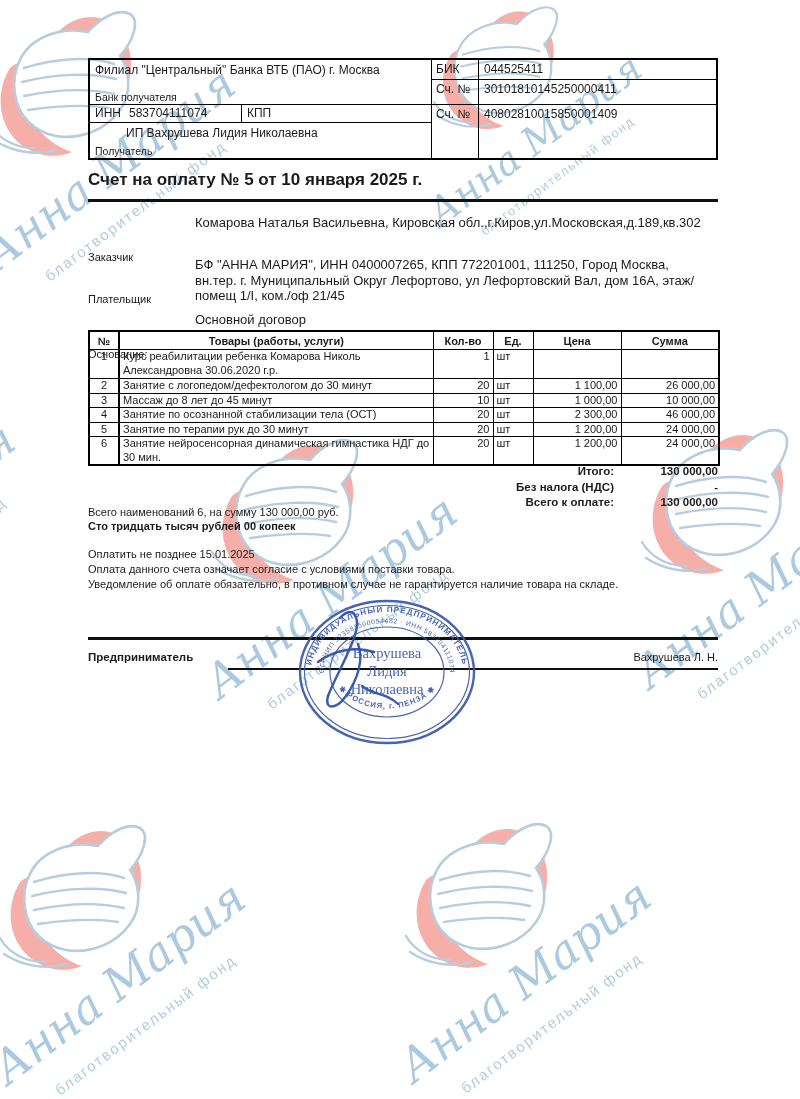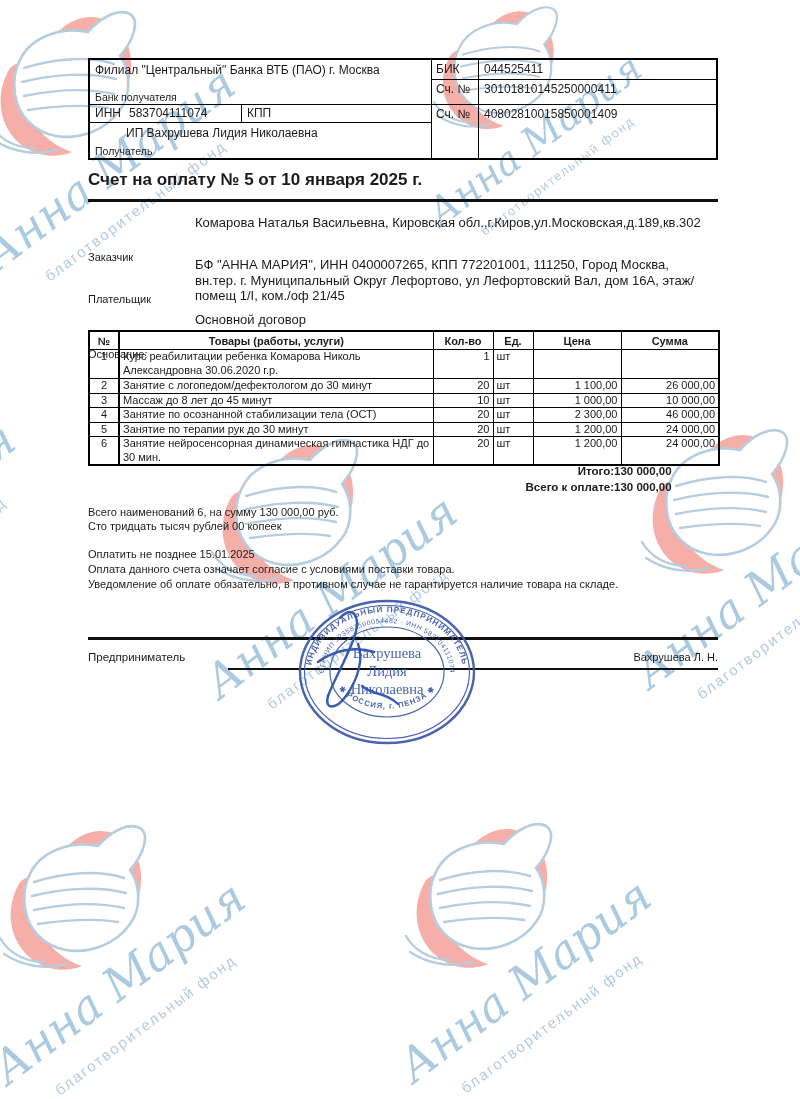"130 000,00" .tot-val { text-align: left -> right }
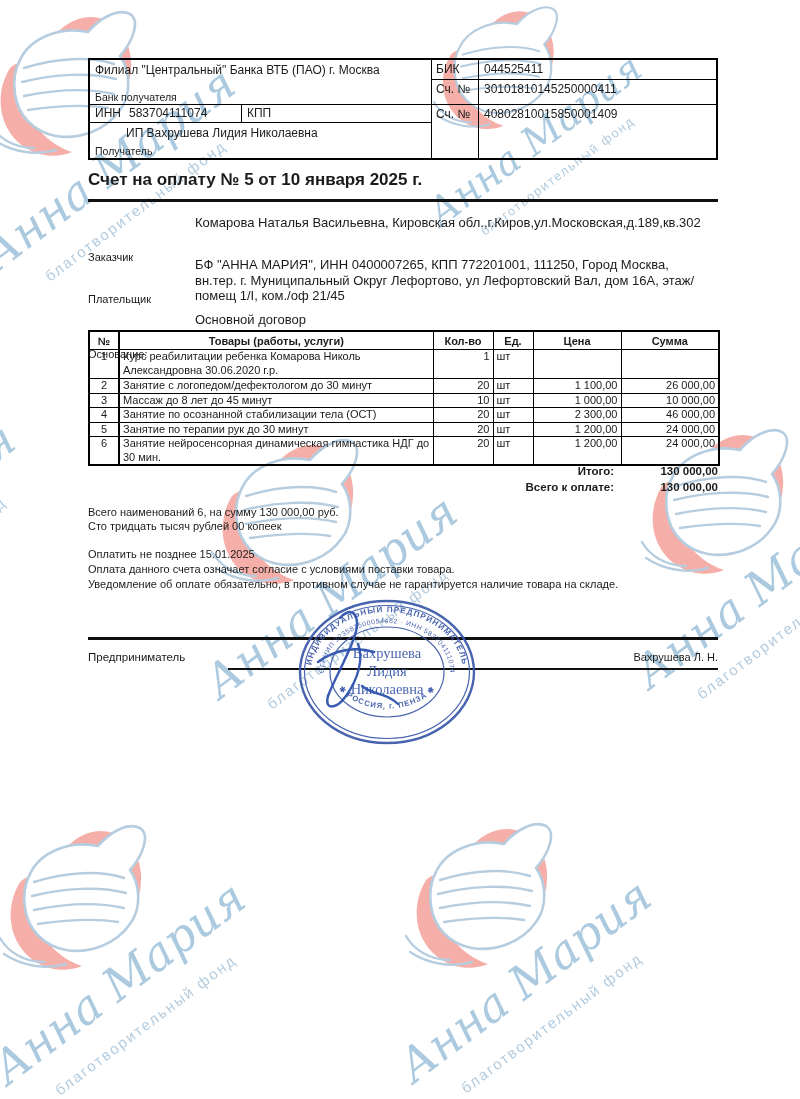"Без налога (НДС)" div.tot-row { html: none -> <div> <span>Без налога (НДС)</span> <span>-</span> </div> }
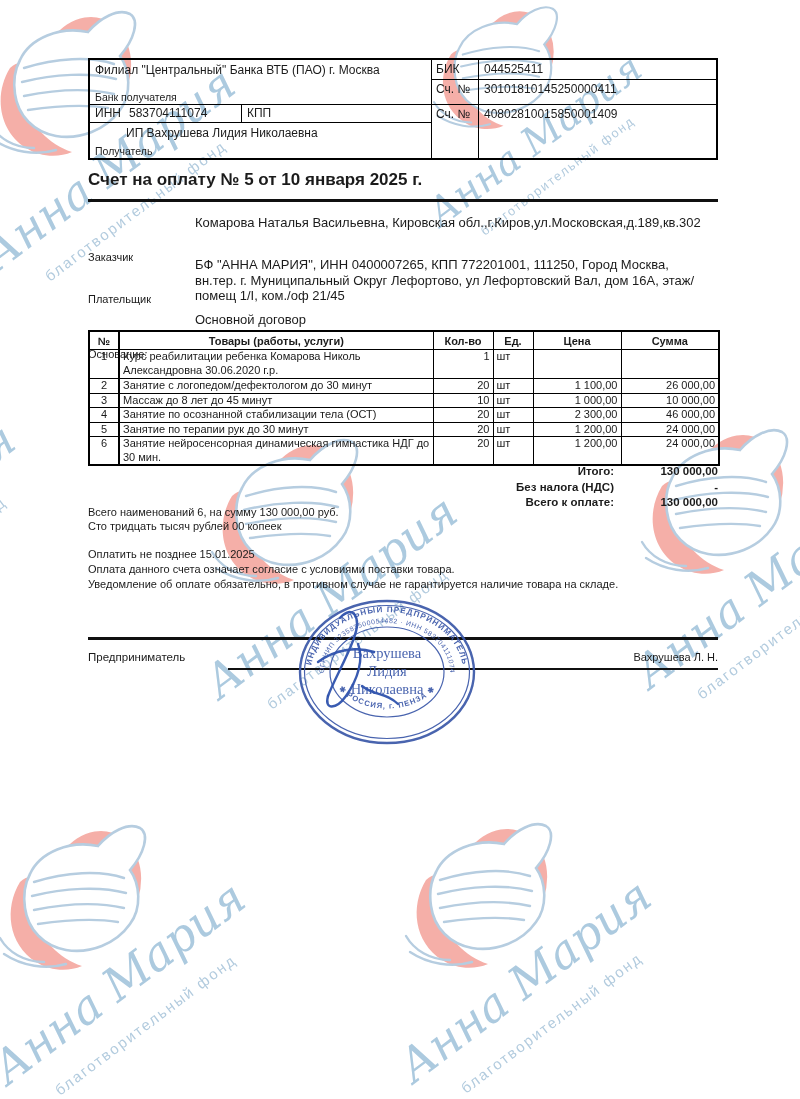"Сто тридцать тысяч рублей 00" .bold { font-weight: normal -> bold }
